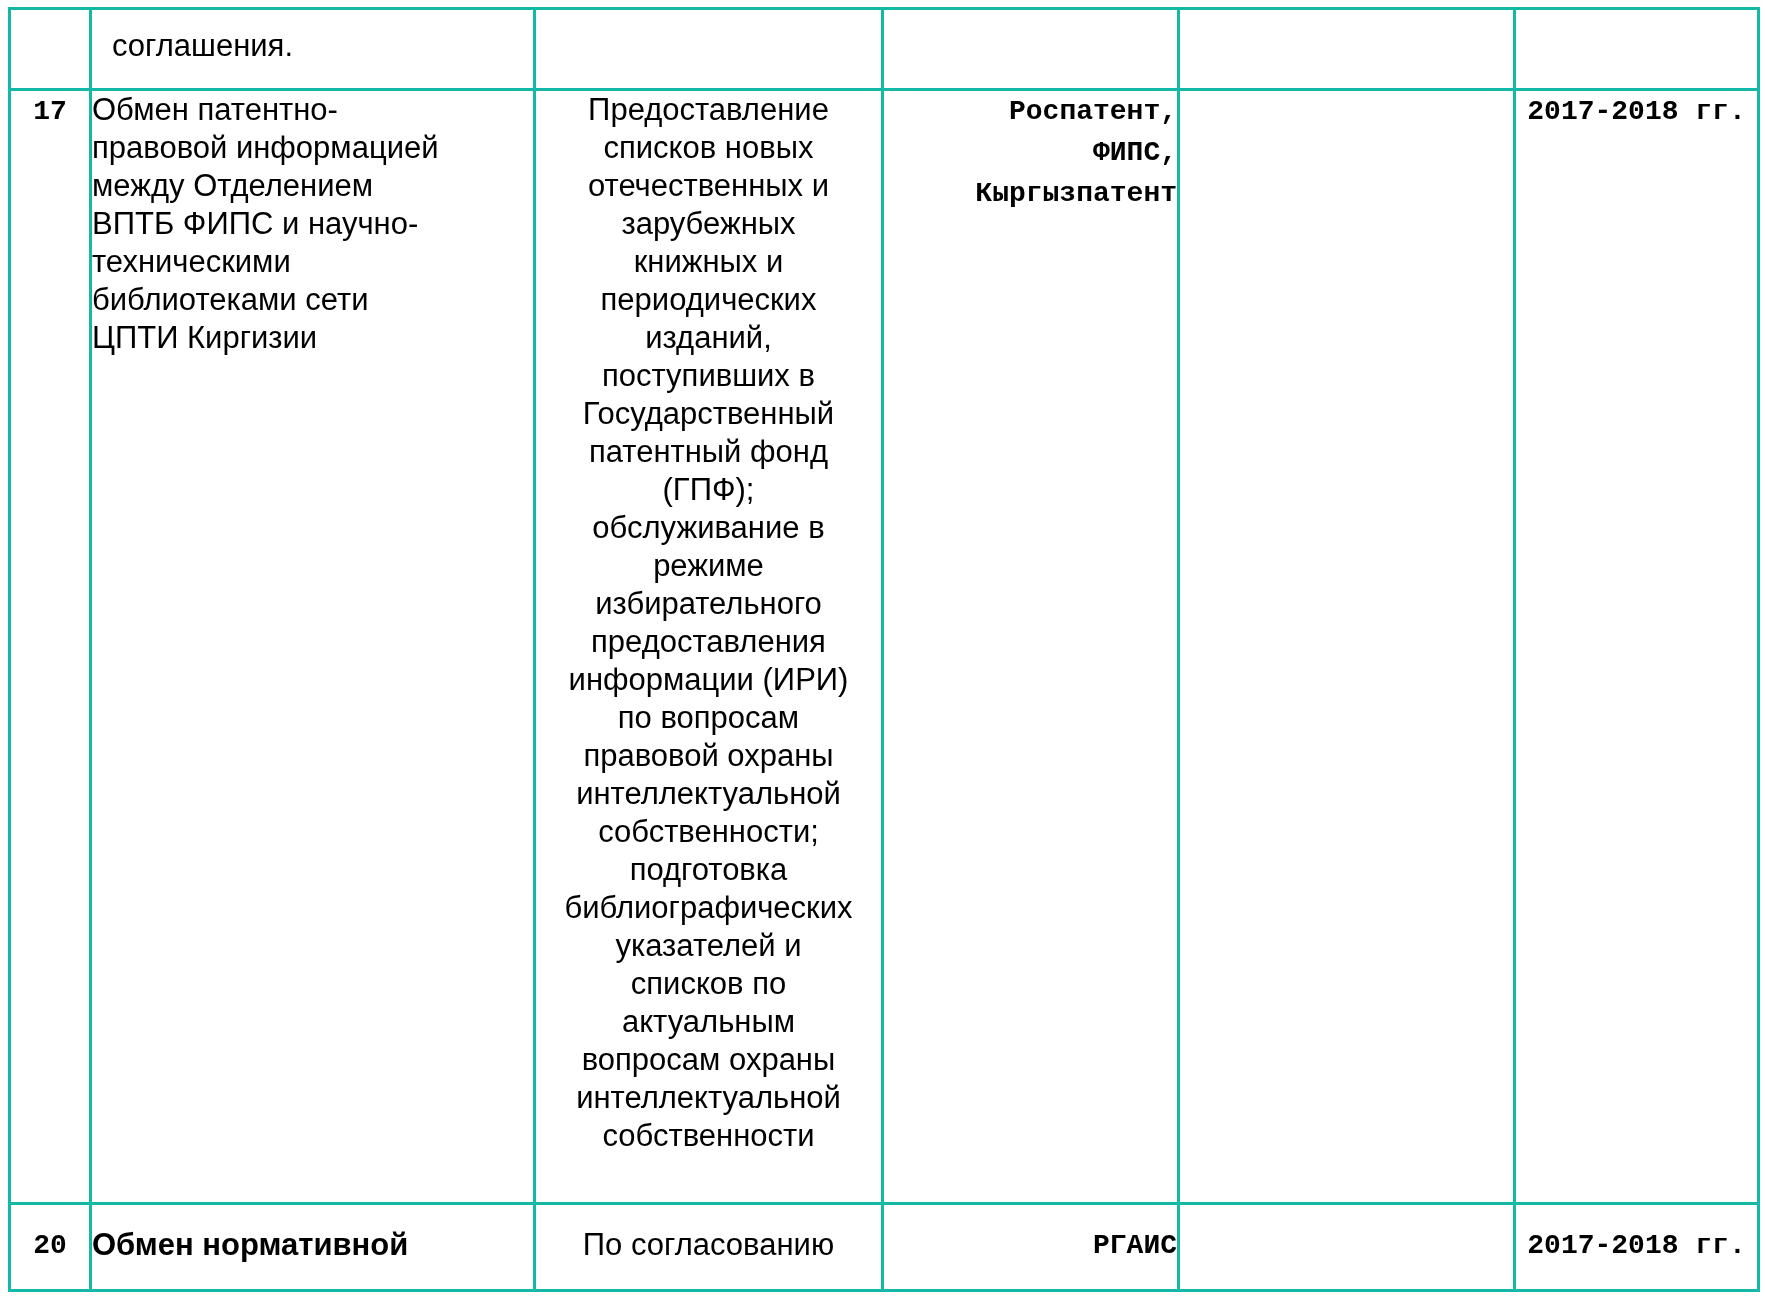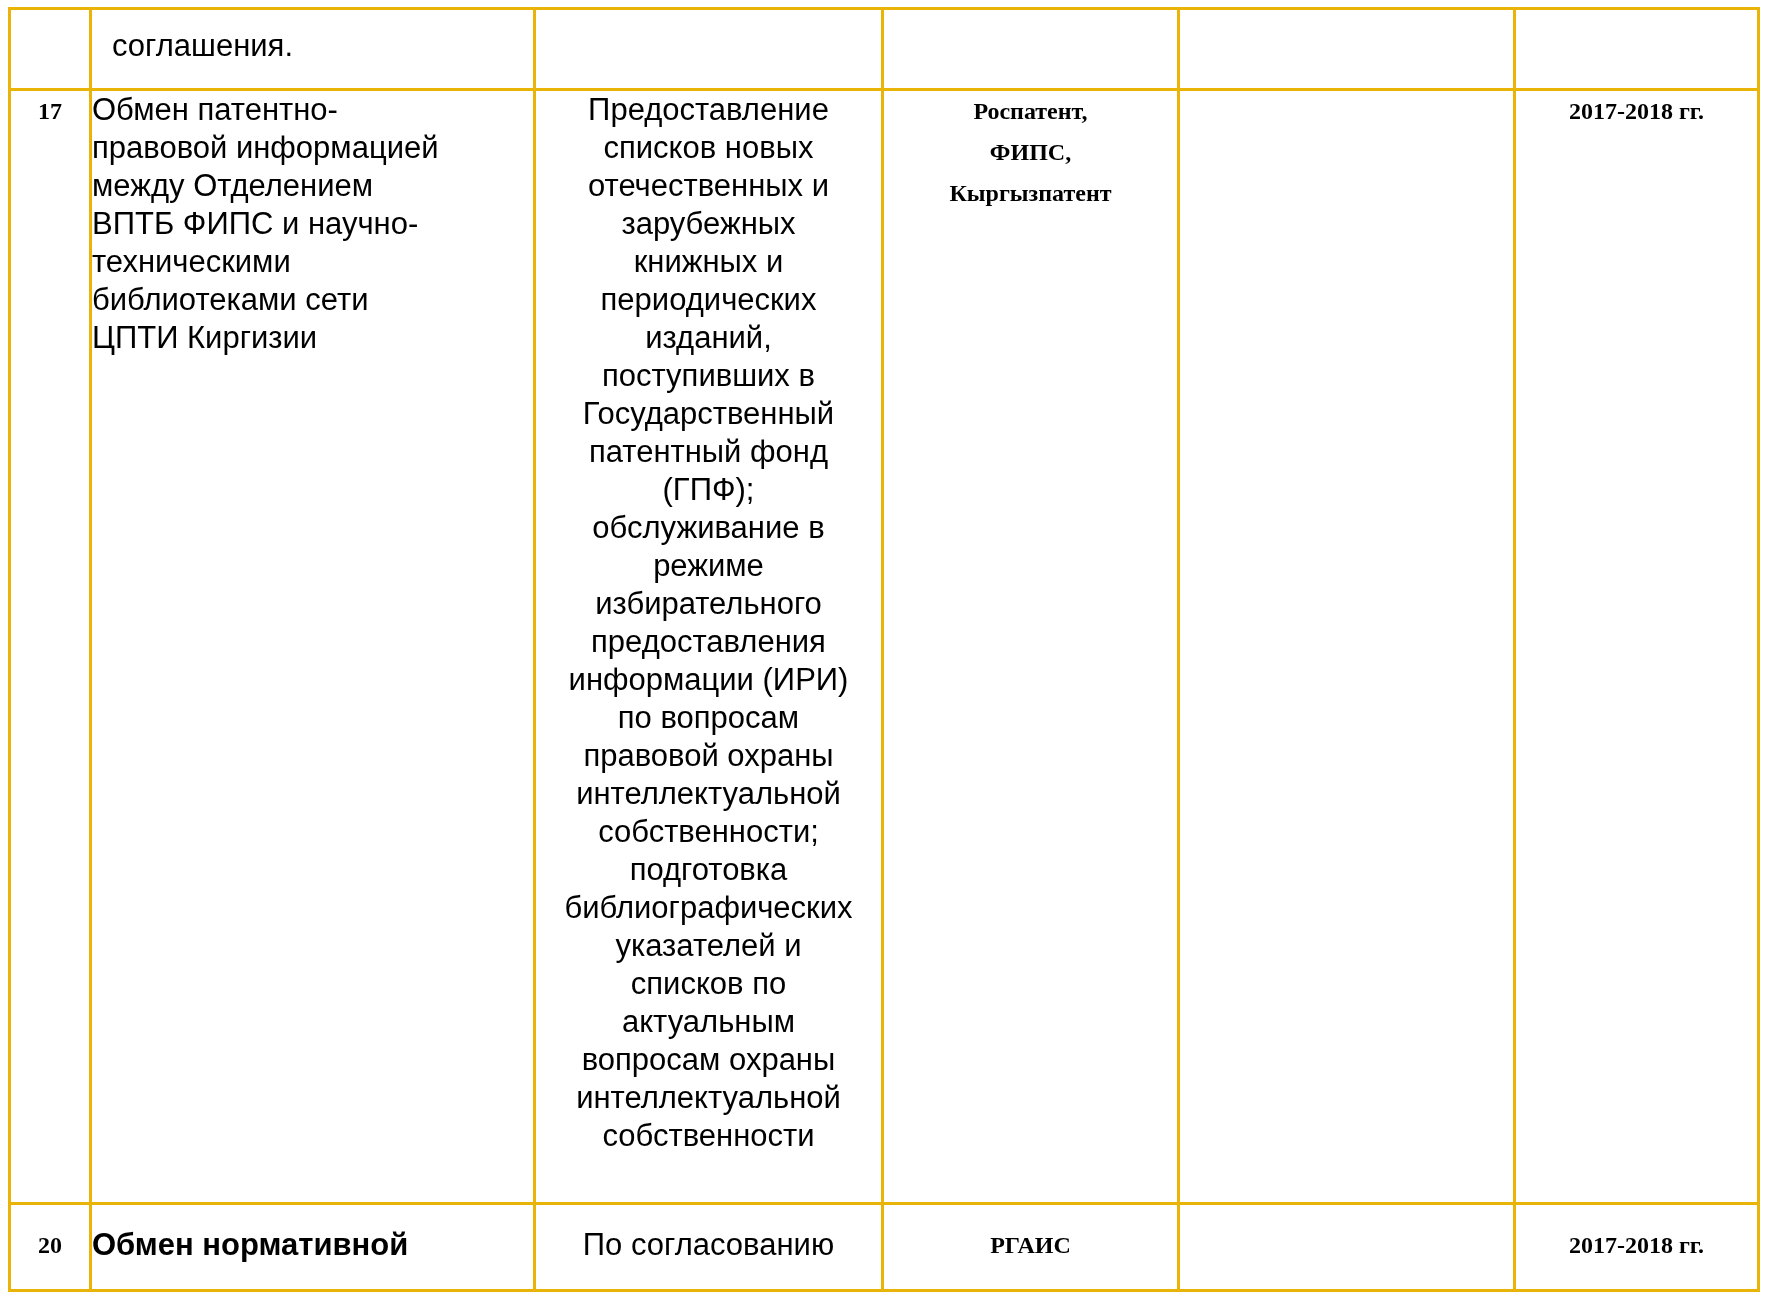"соглашения." td.cell { border: 3px solid #eab308 -> 3px solid #14b8a6 }
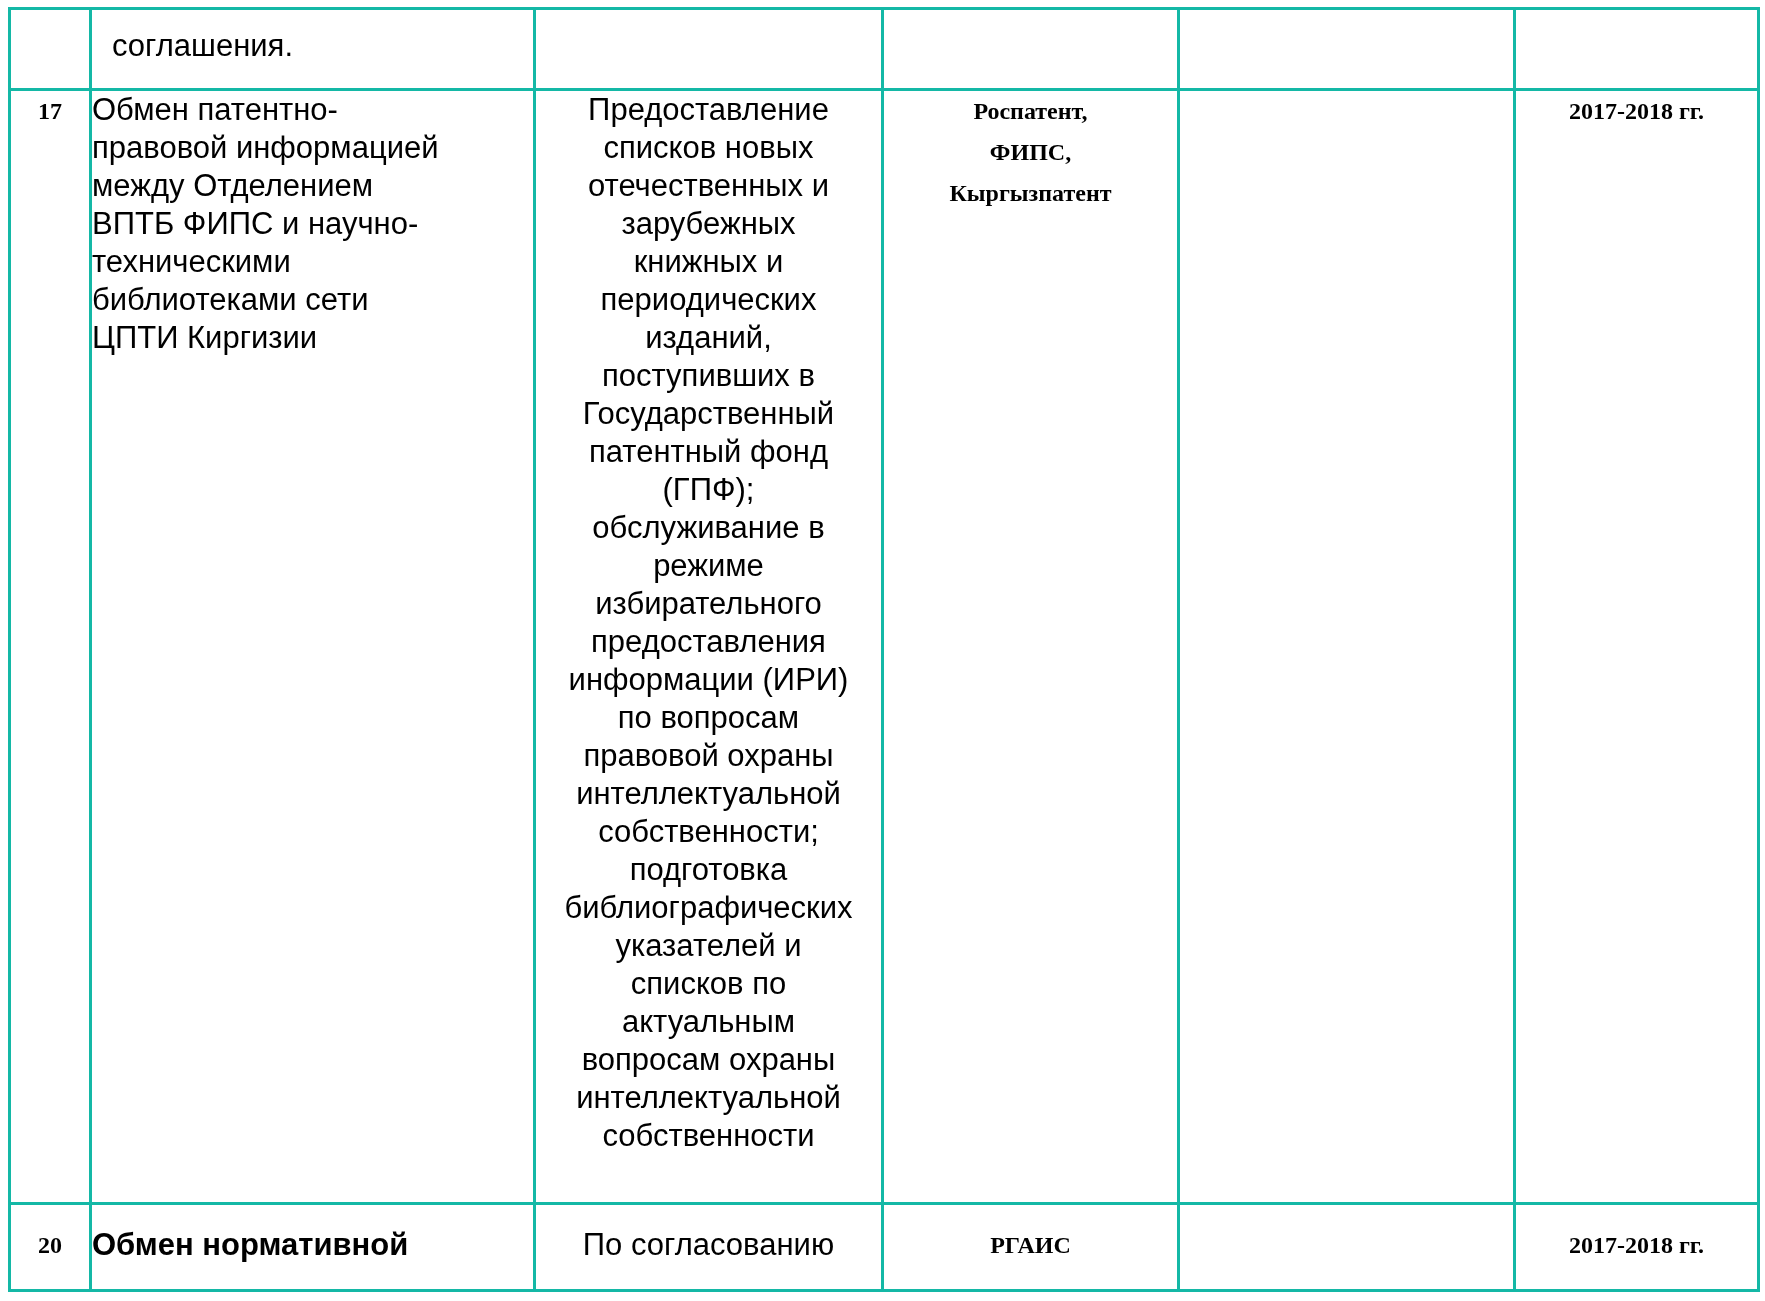"17" .serifb { font-family: Liberation Serif, serif -> Liberation Mono, monospace; font-size: 24px -> 28px }
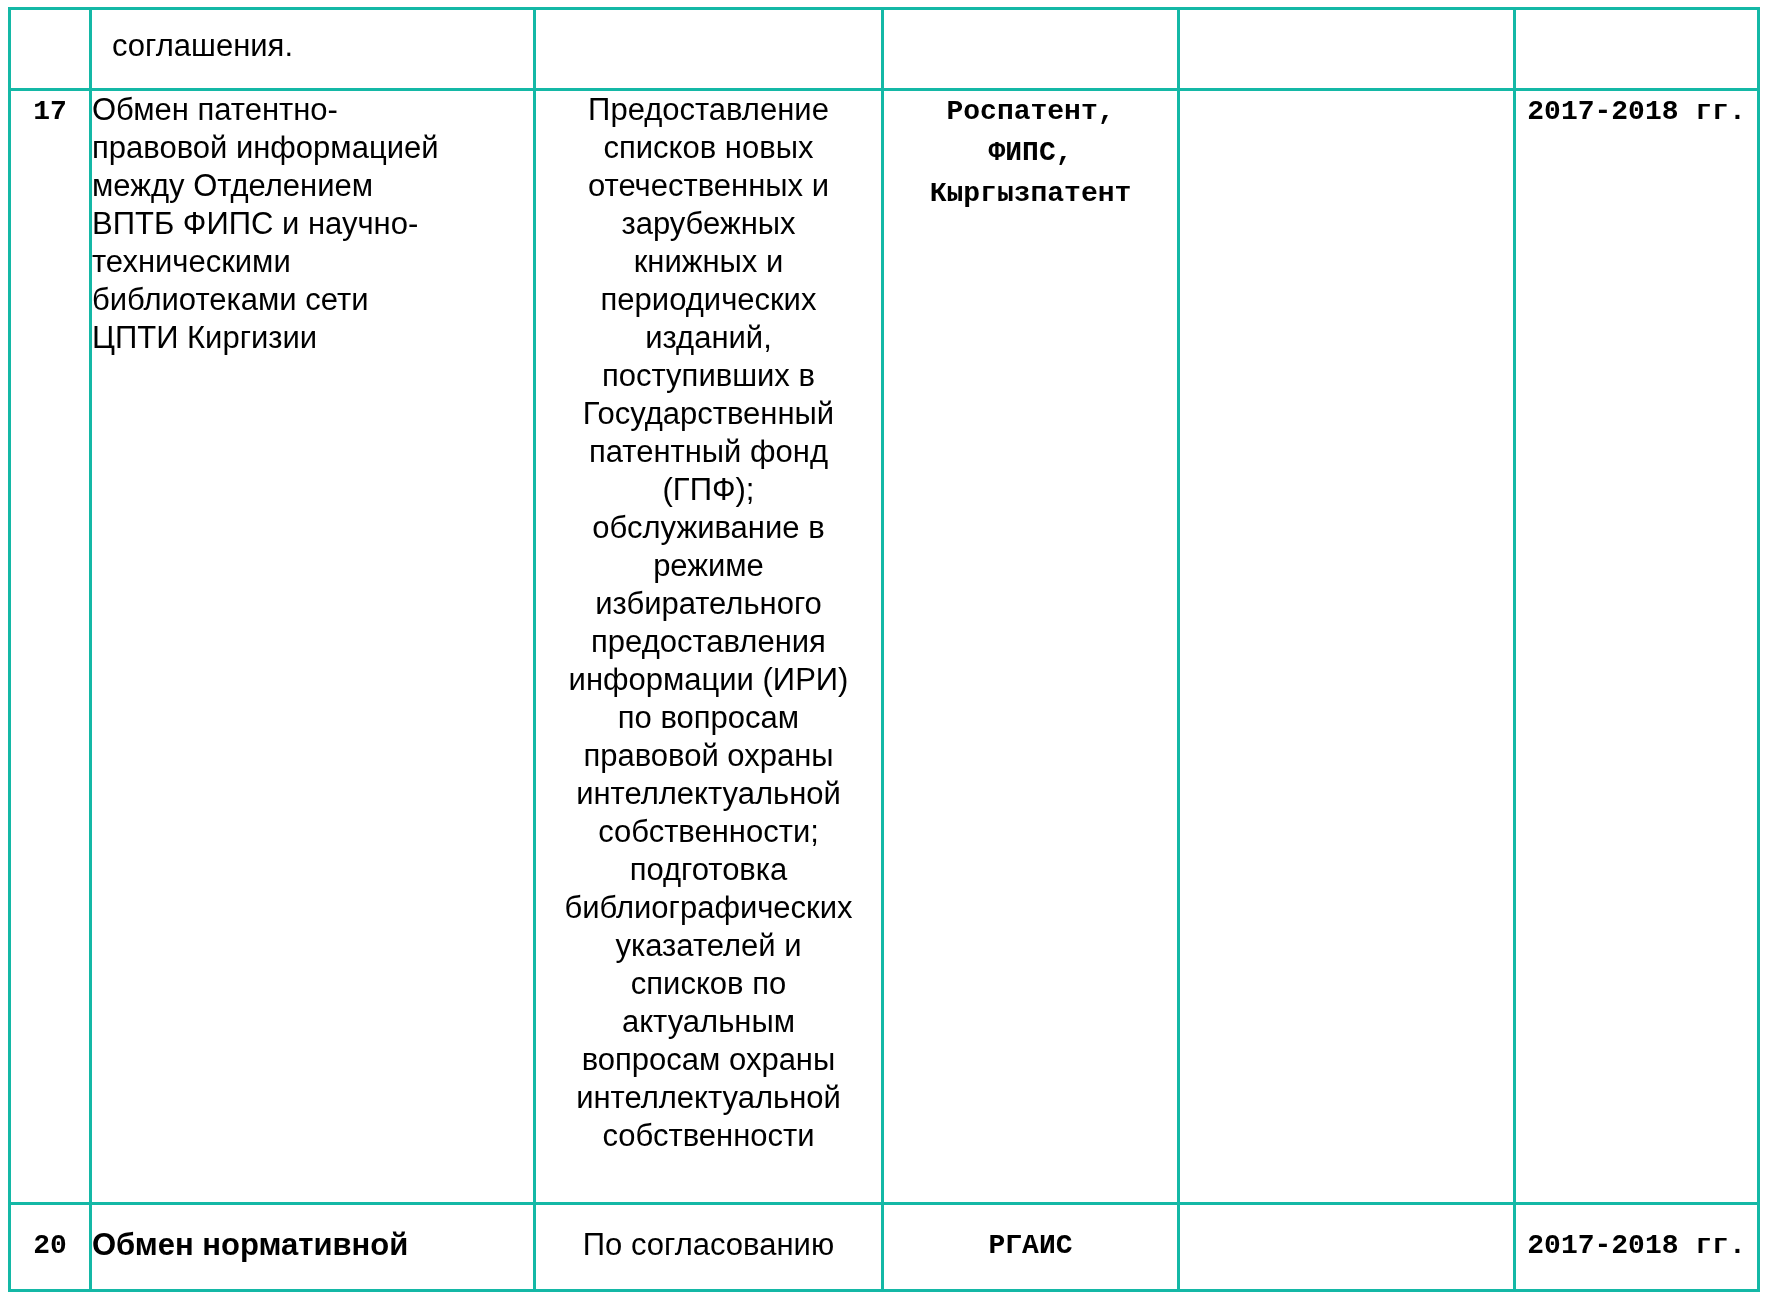"Роспатент," .orgs-cell { text-align: center -> right }
